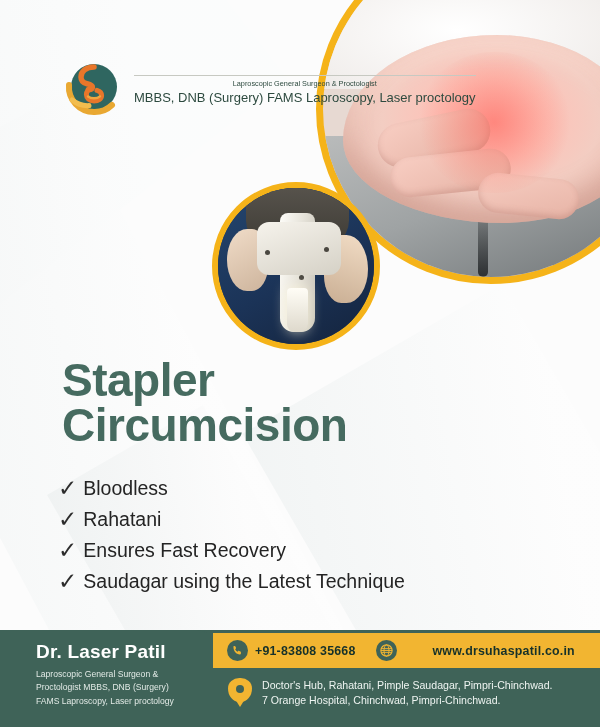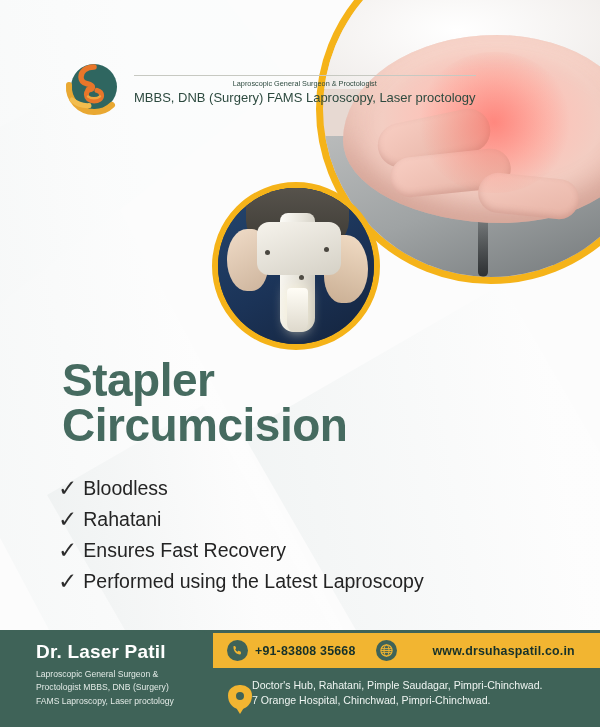"Performed using the Latest Laproscopy" span.btxt { text: Performed using the Latest Laproscopy -> Saudagar using the Latest Technique }
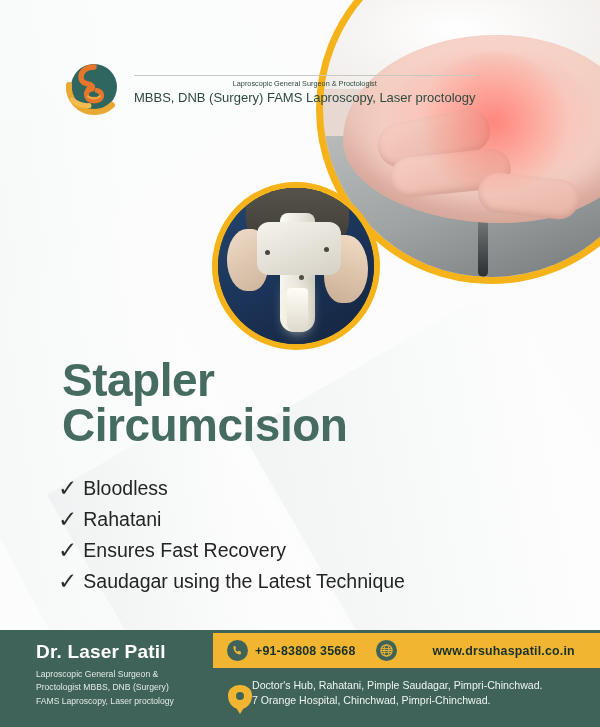"Doctor's Hub, Rahatani, Pimple Saudagar," .addr { align-items: flex-end -> flex-start; gap: none -> 10px }
